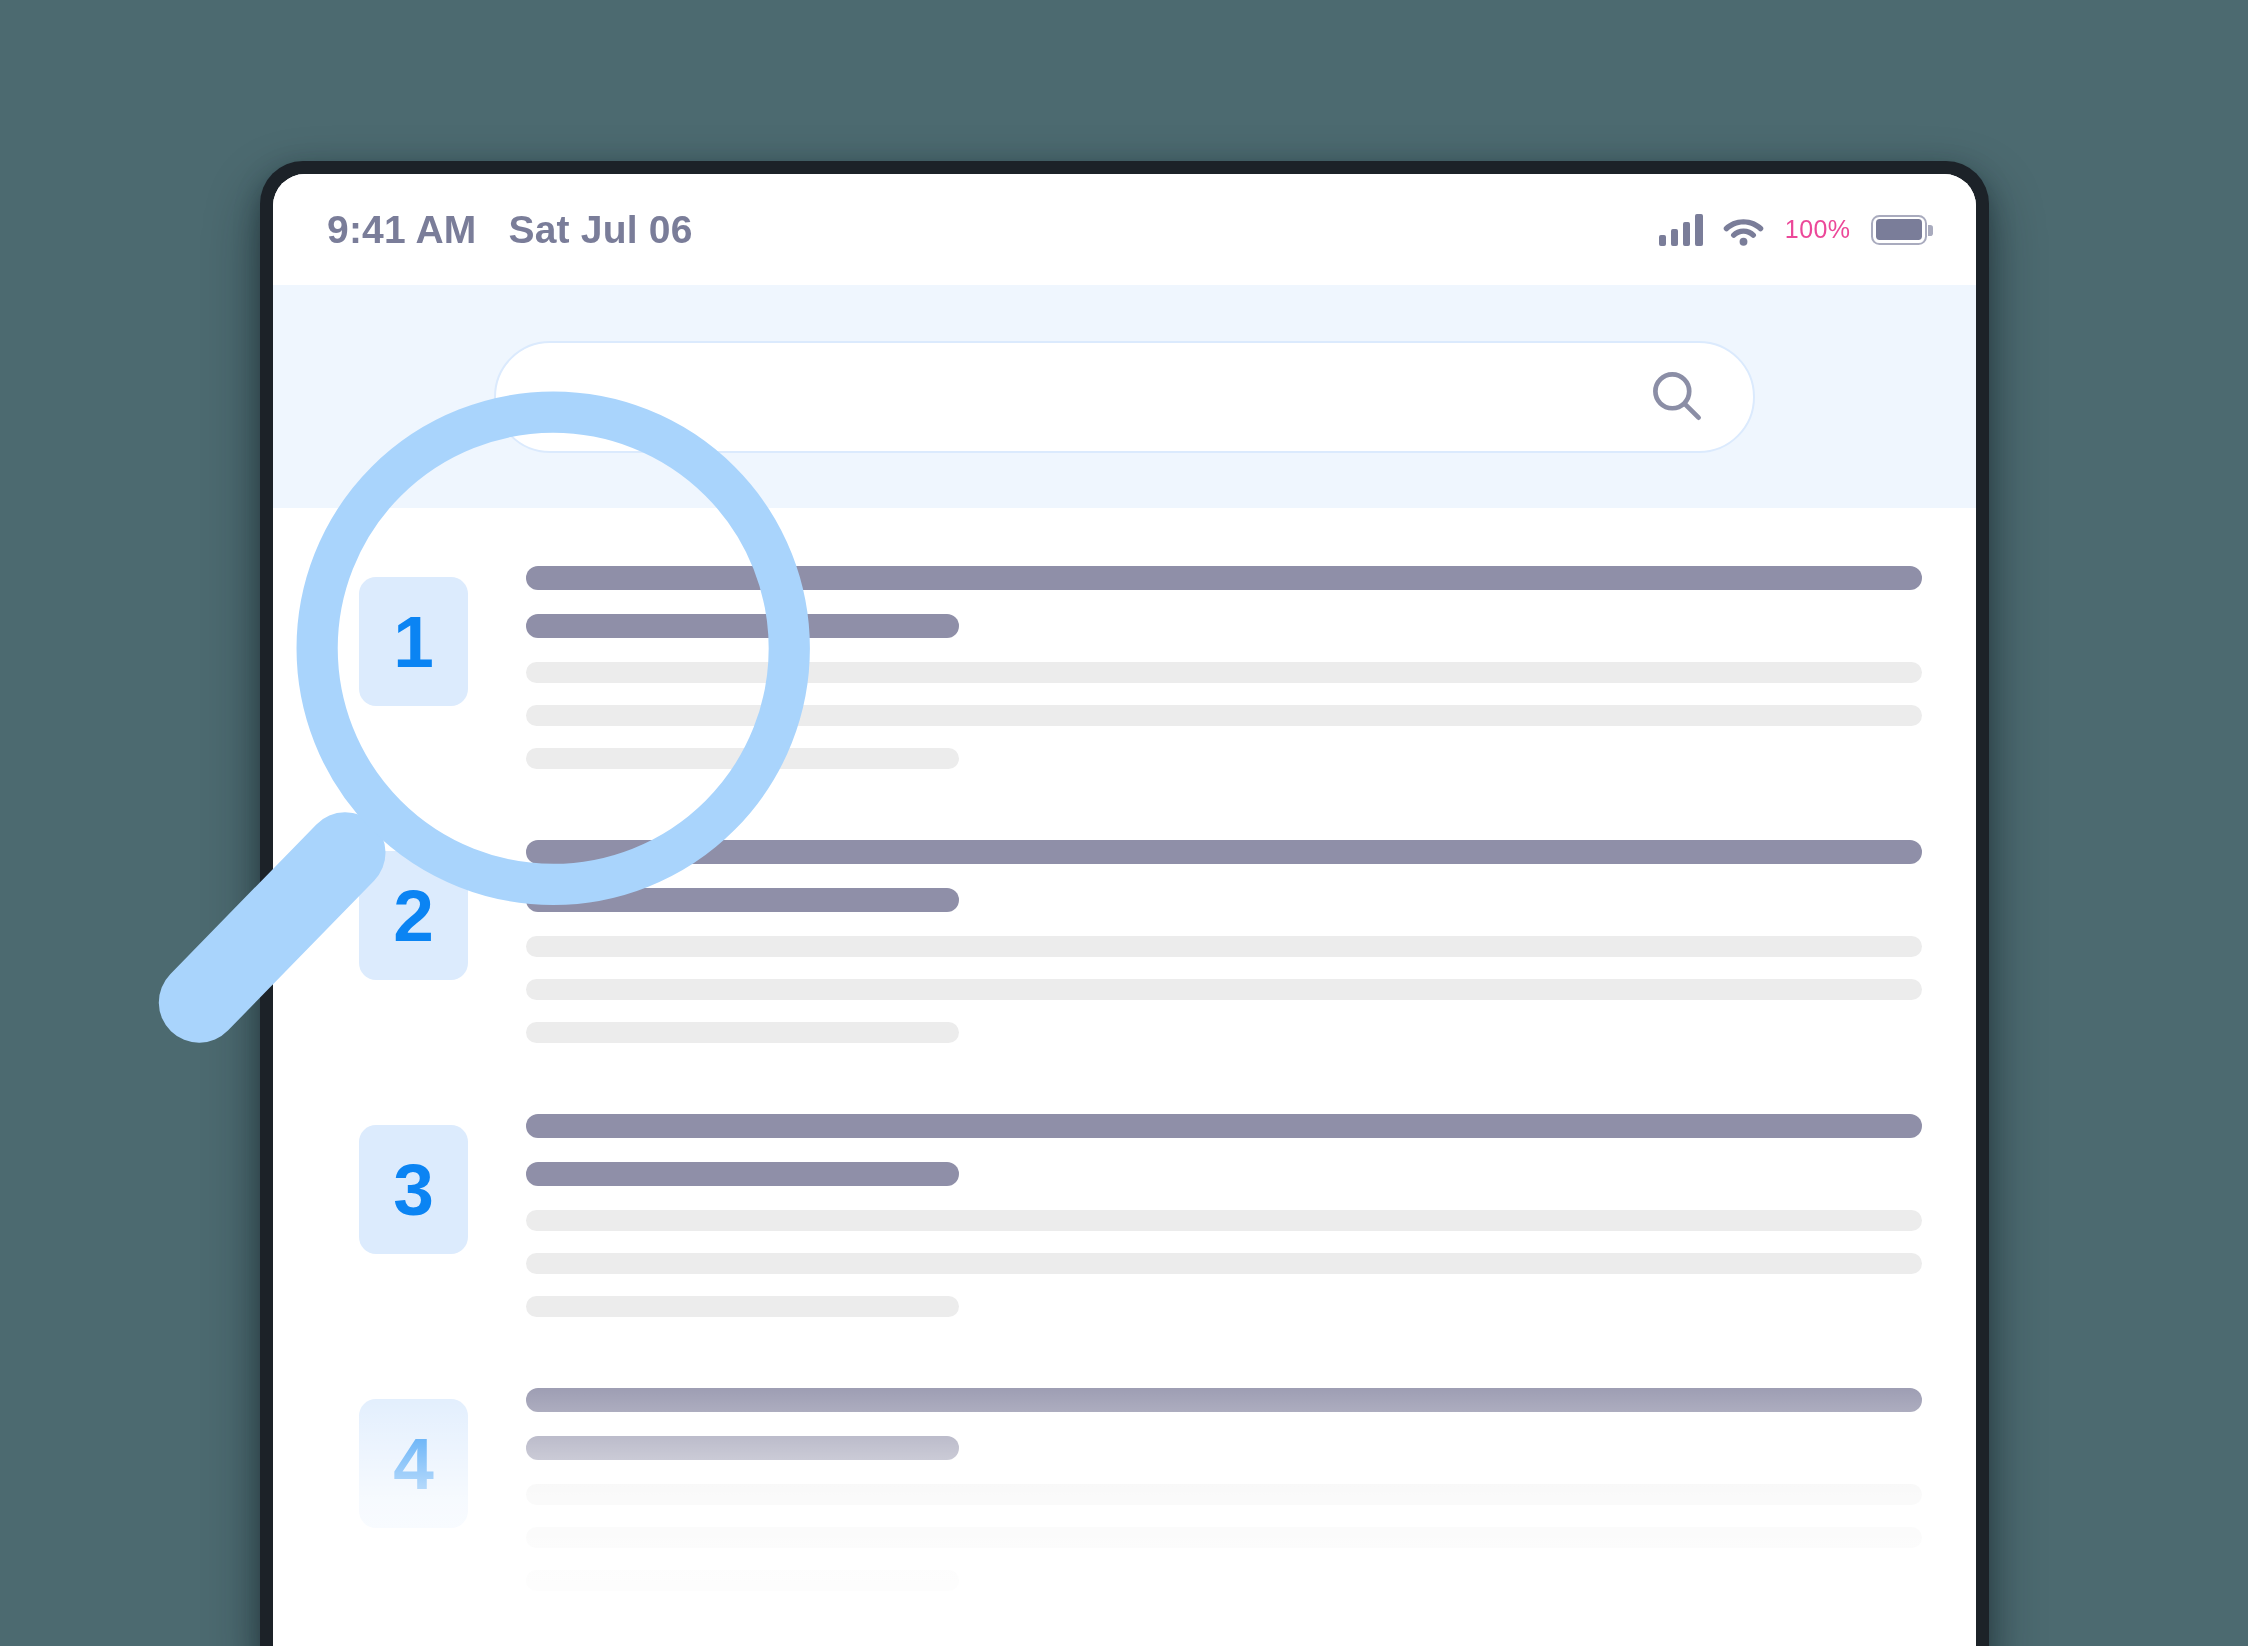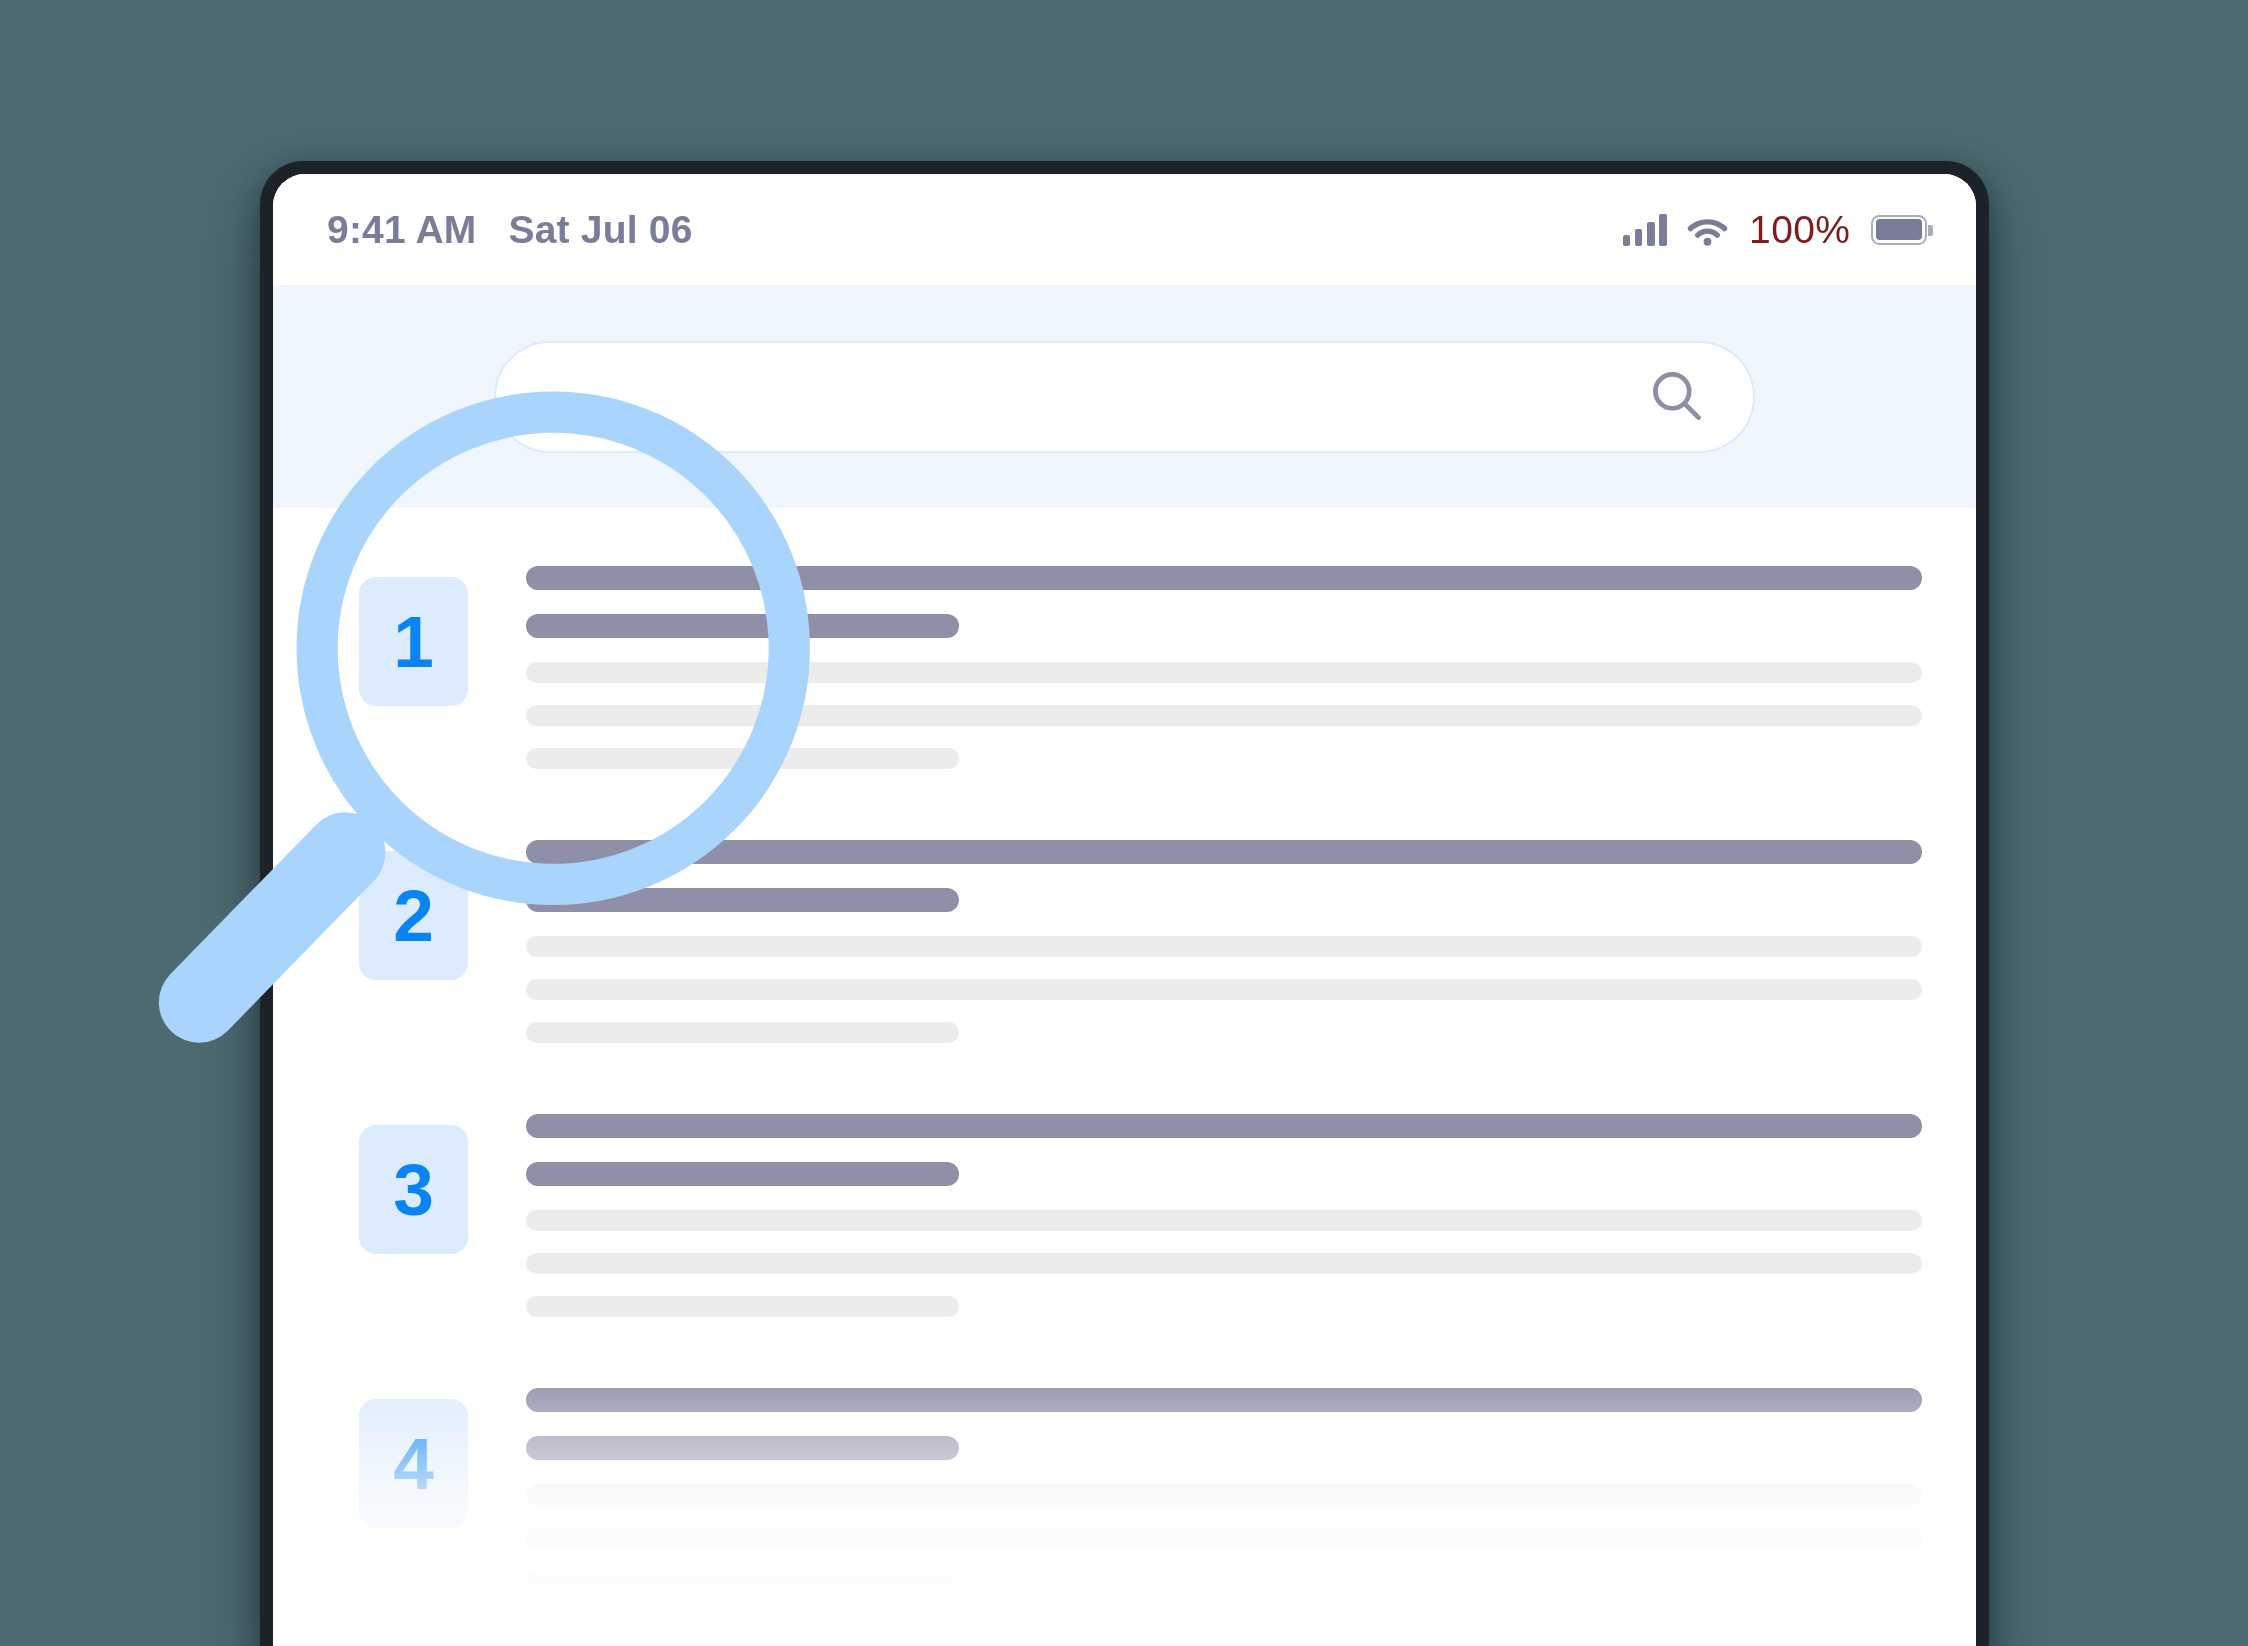"100%" .battery-pct { color: #7f1d1d -> #ec4899; font-size: 39px -> 25px }
